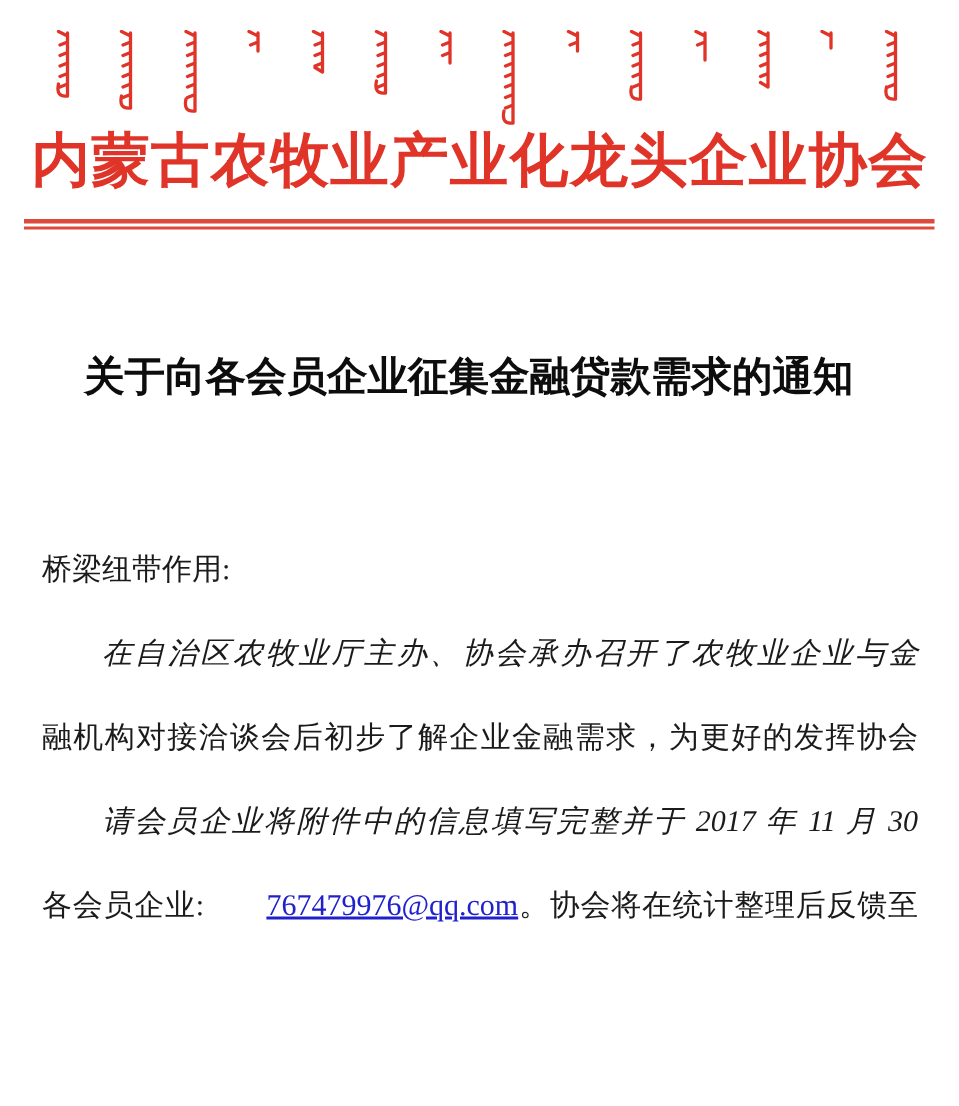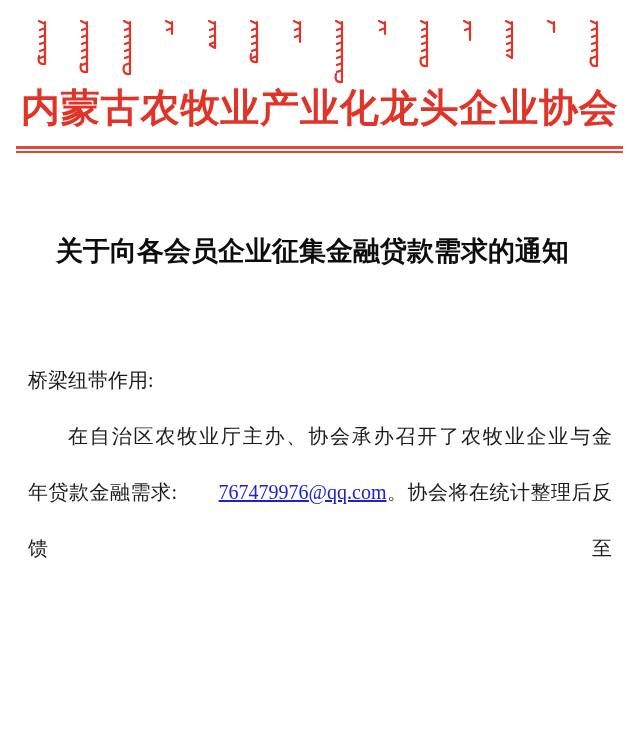"在自治区农牧业厅主办、协会承办召开了农牧业企业与金" .line.indent { font-style: none -> italic }
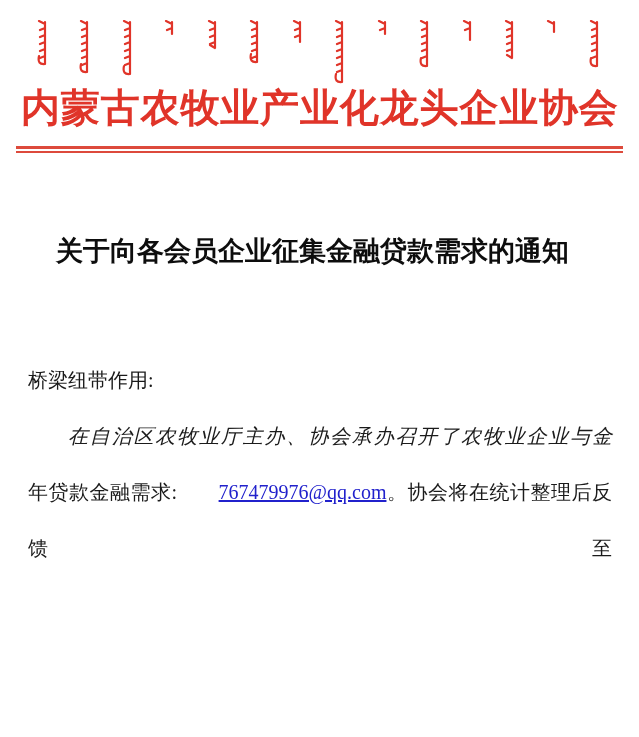"融机构对接洽谈会后初步了解企业金融需求，为更好的发挥协会" div.line { html: none -> <div>融机构对接洽谈会后初步了解企业金融需求，为更好的发挥协会</div> }
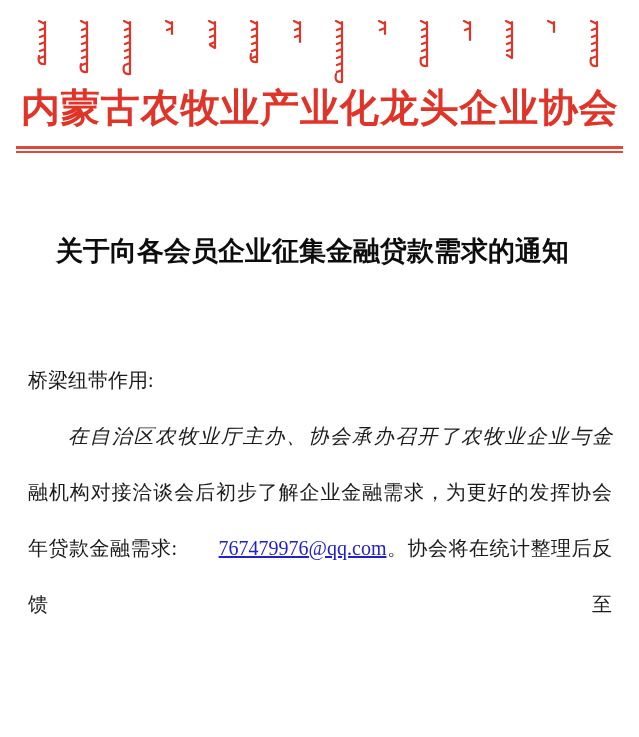"请会员企业将附件中的信息填写完整并于 2017 年 11 月" div.line { html: none -> <div>请会员企业将附件中的信息填写完整并于 2017 年 11 月 30</div> }
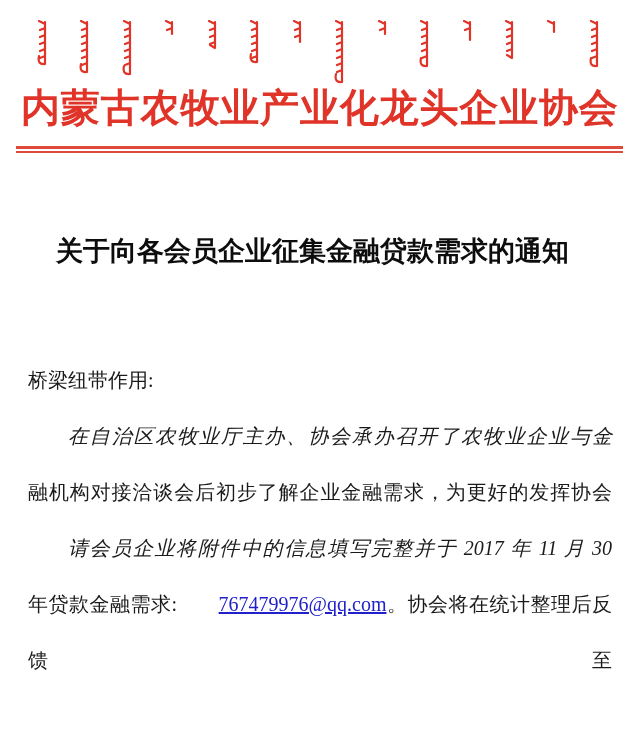"年贷款金融需求:" span { text: 年贷款金融需求 -> 各会员企业 }
